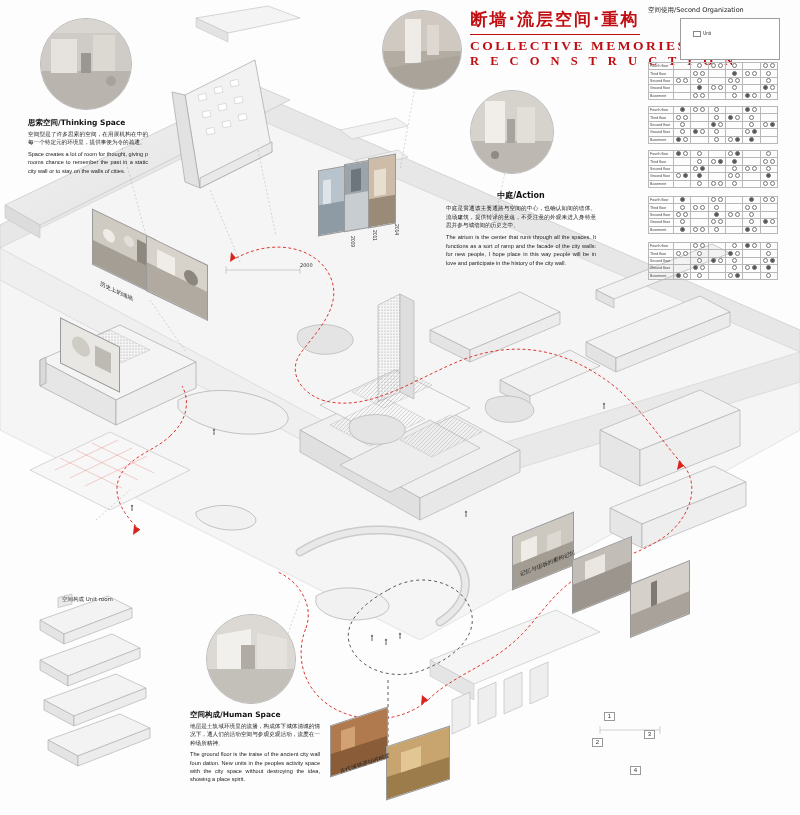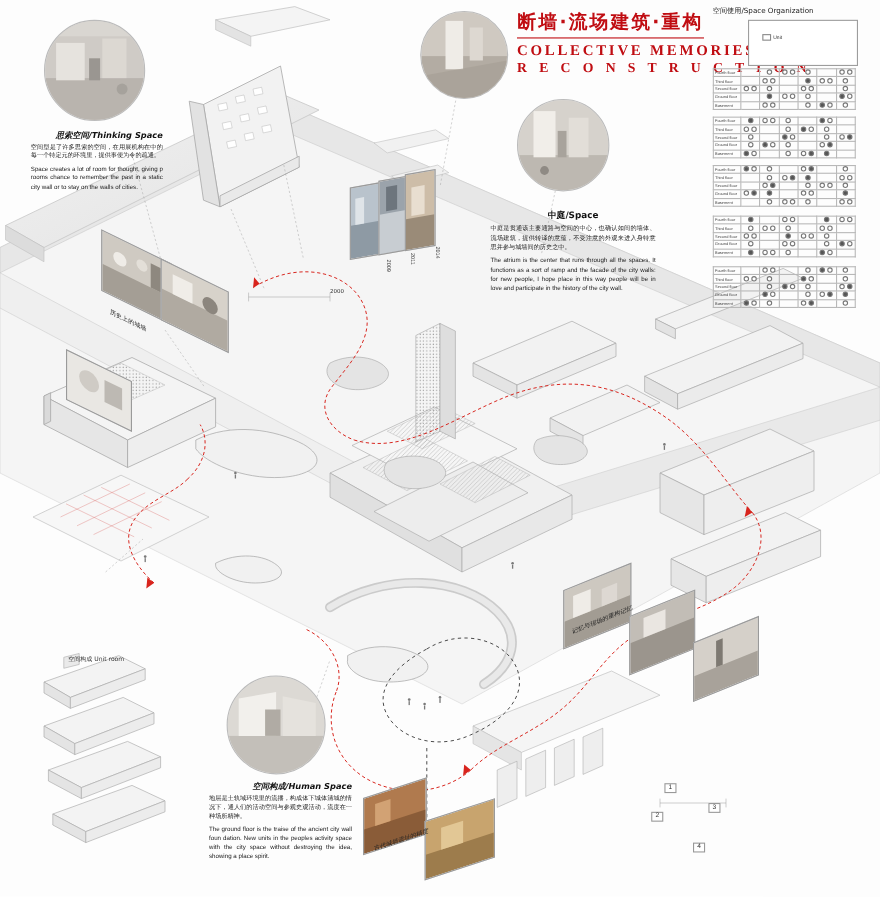"断墙·流场建筑·重构" div.title-cn { text: 场建筑 -> 层空间 }
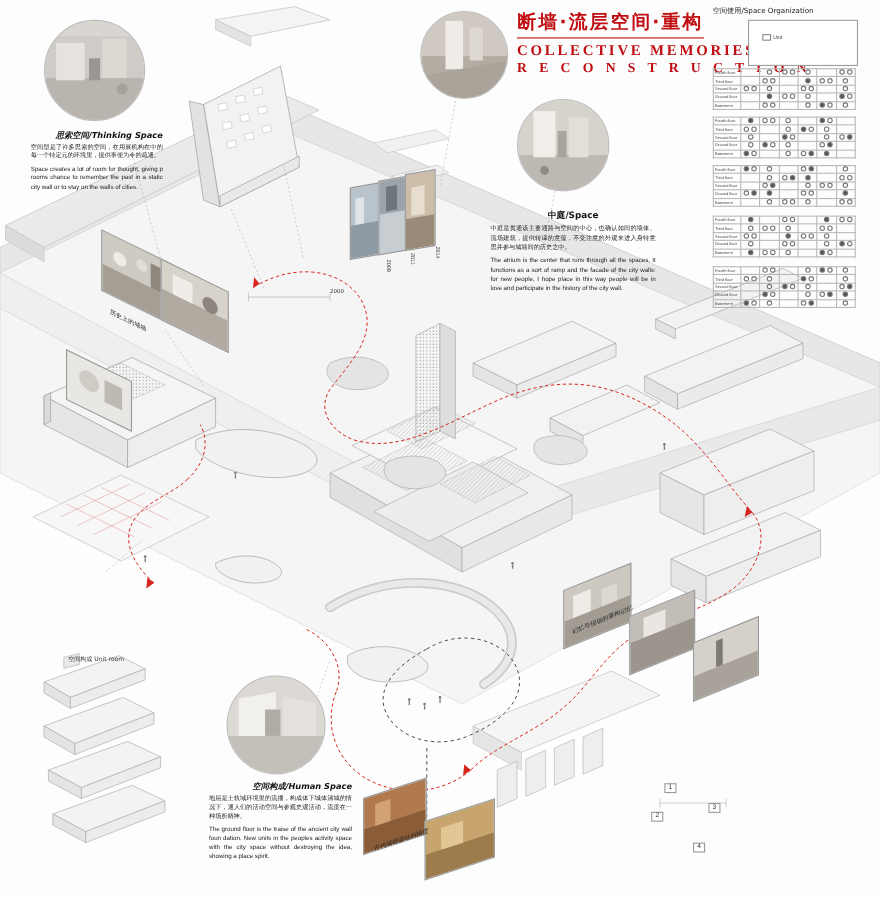"空间使用/Space Organization" div.caption { text: /Space -> /Second }
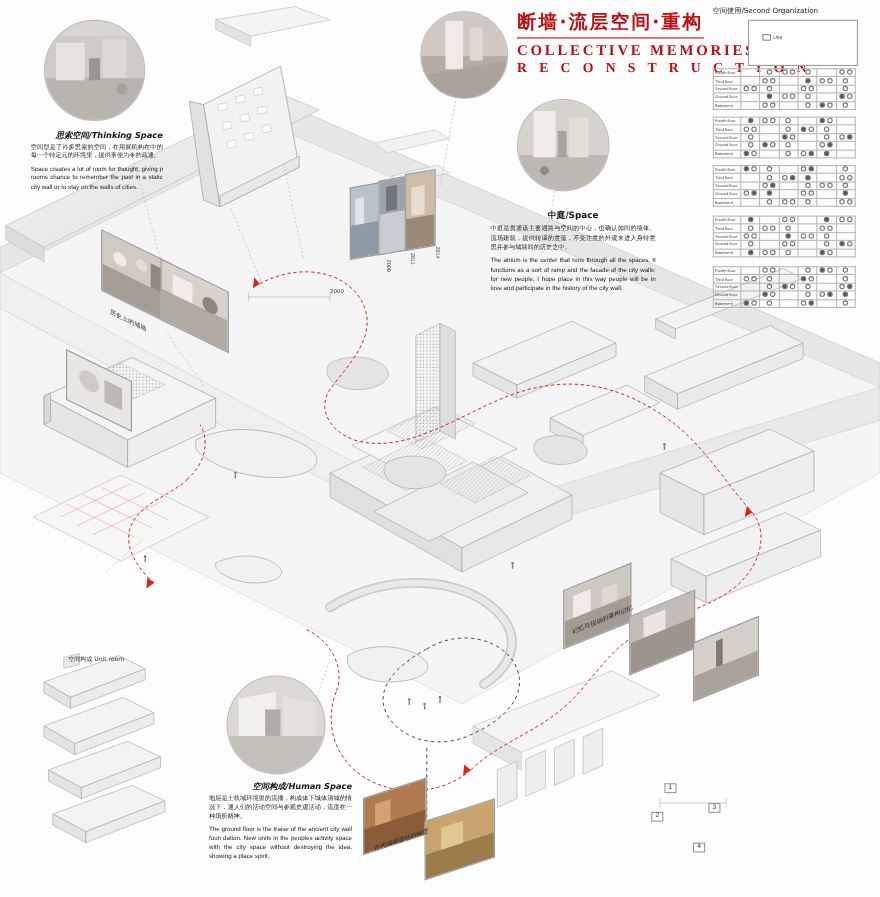"思索空间/Thinking Space" .note .hd { font-style: italic -> none; text-align: right -> left }
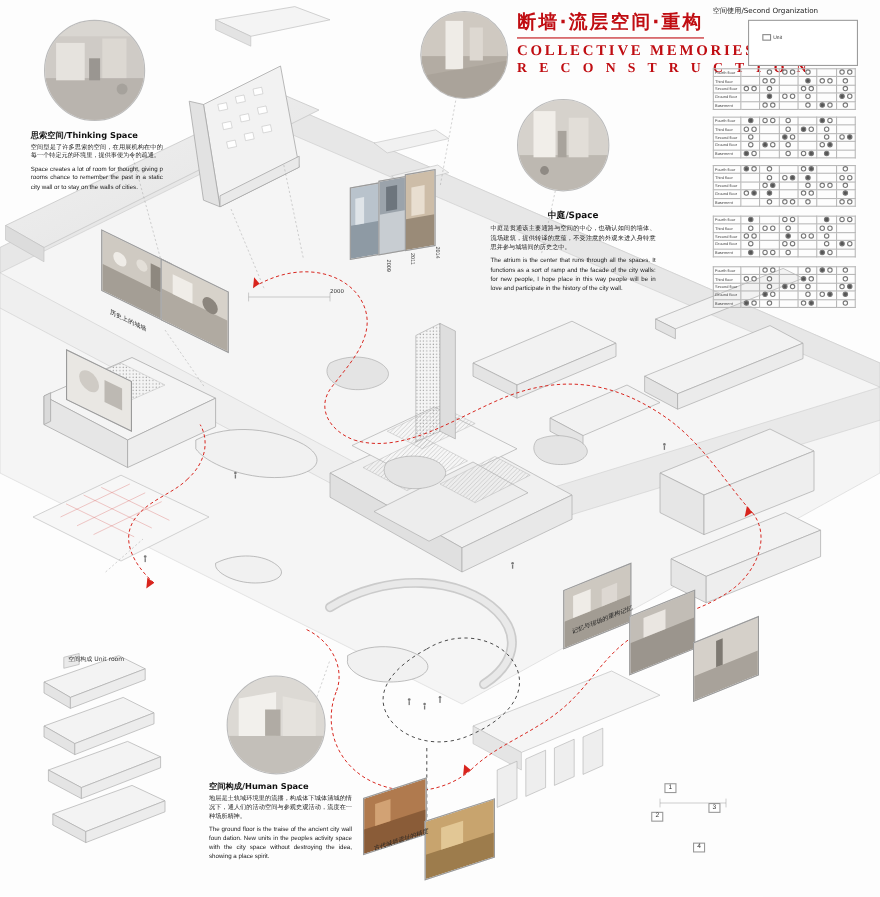"中庭/Space" div.hd { text: /Space -> /Action }
